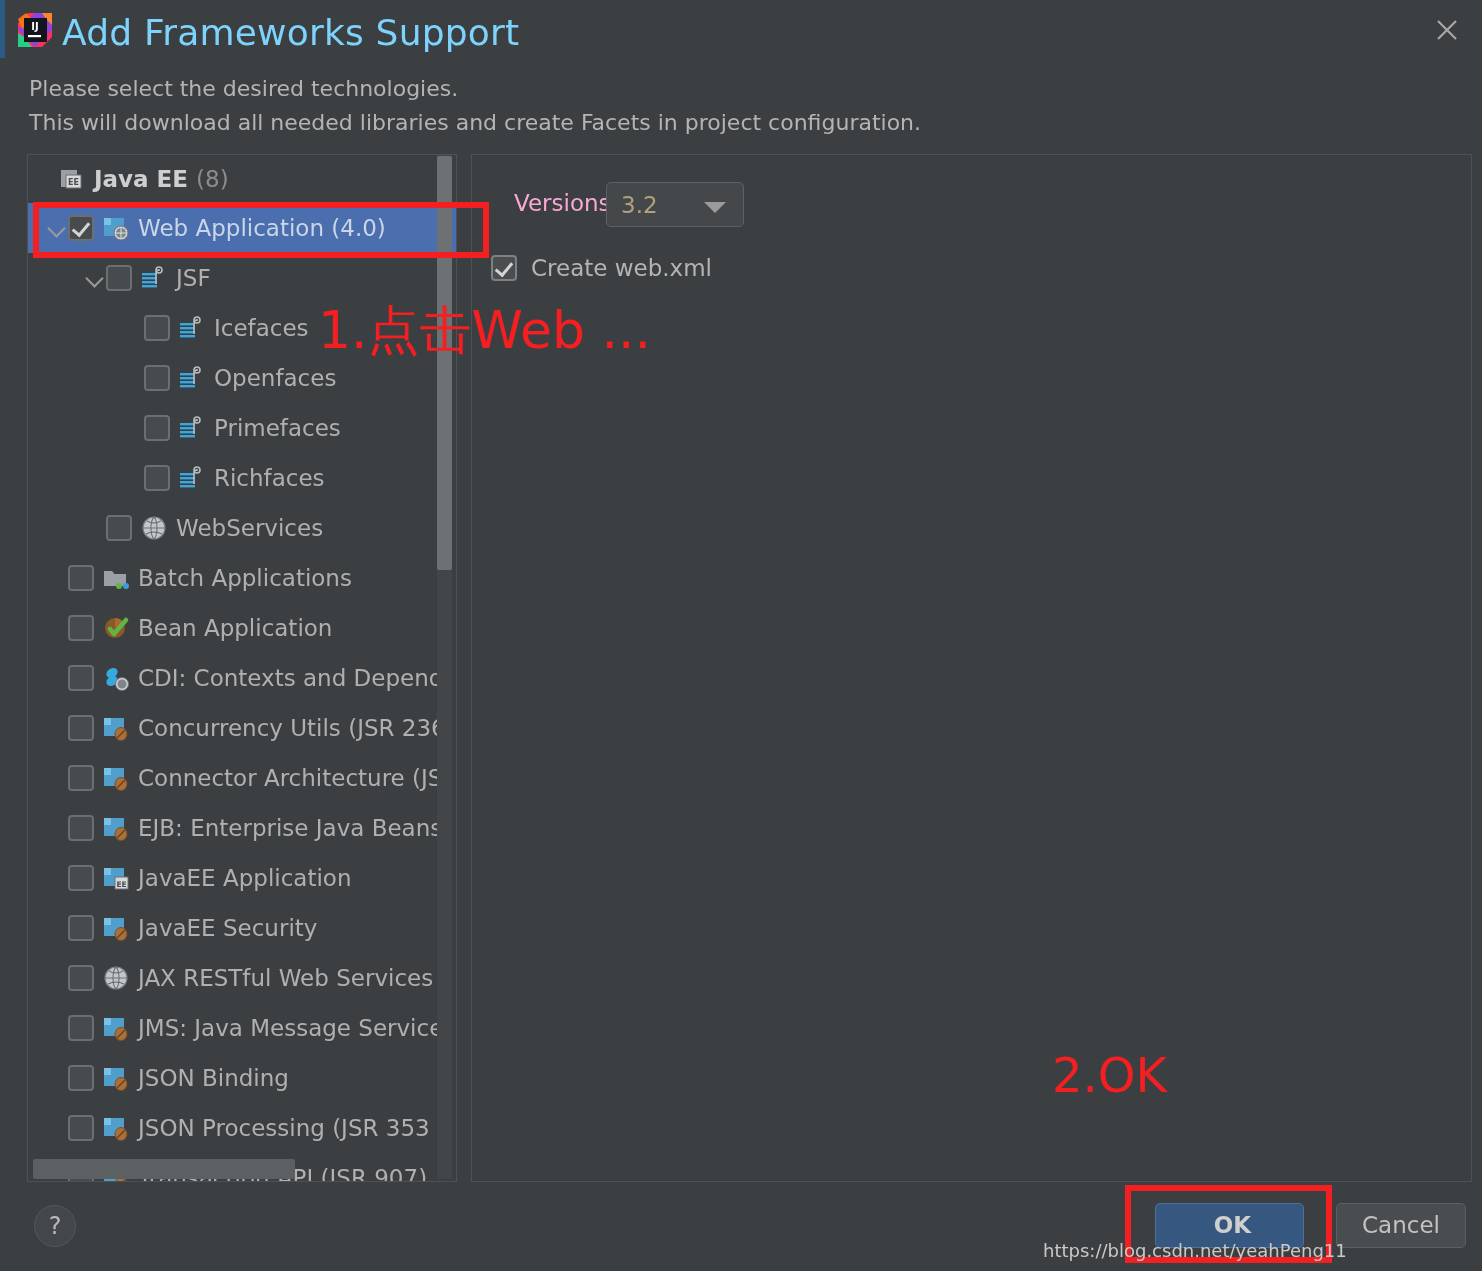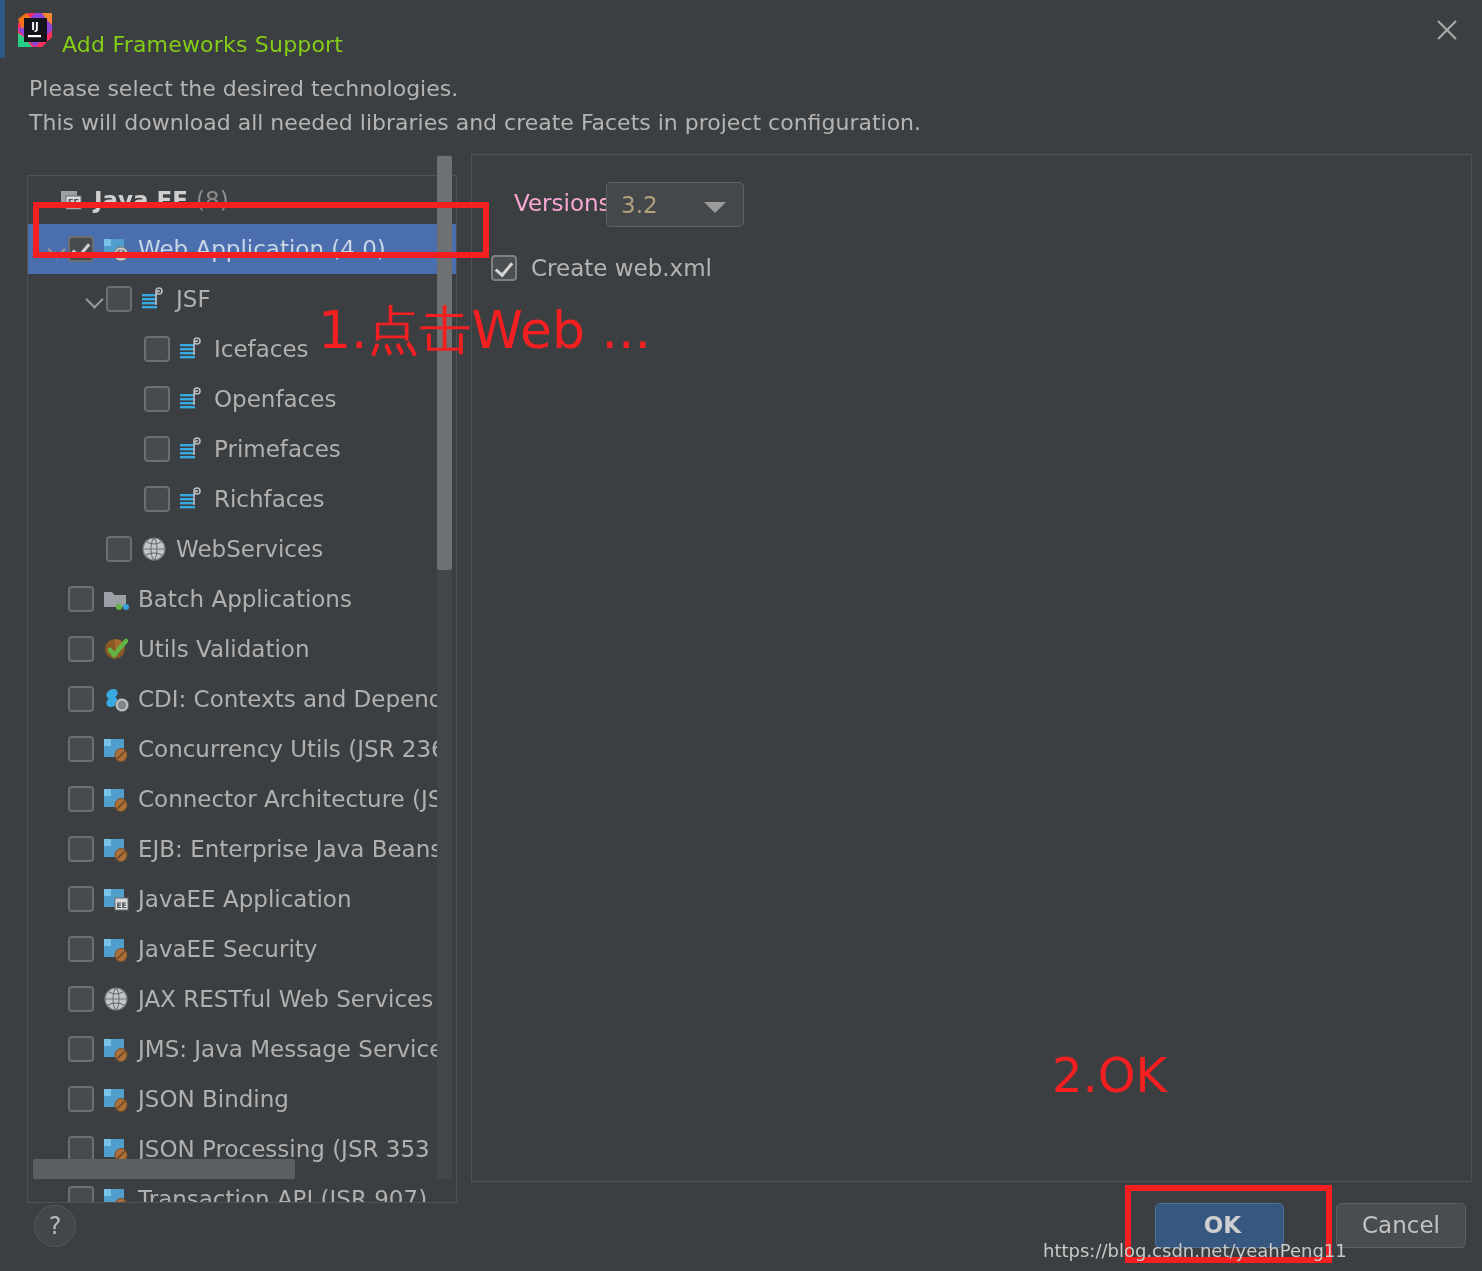"Add Frameworks Support" #window-title { color: #84cc16 -> #7dd3fc; font-size: 22px -> 36px; margin-top: 20px -> none }
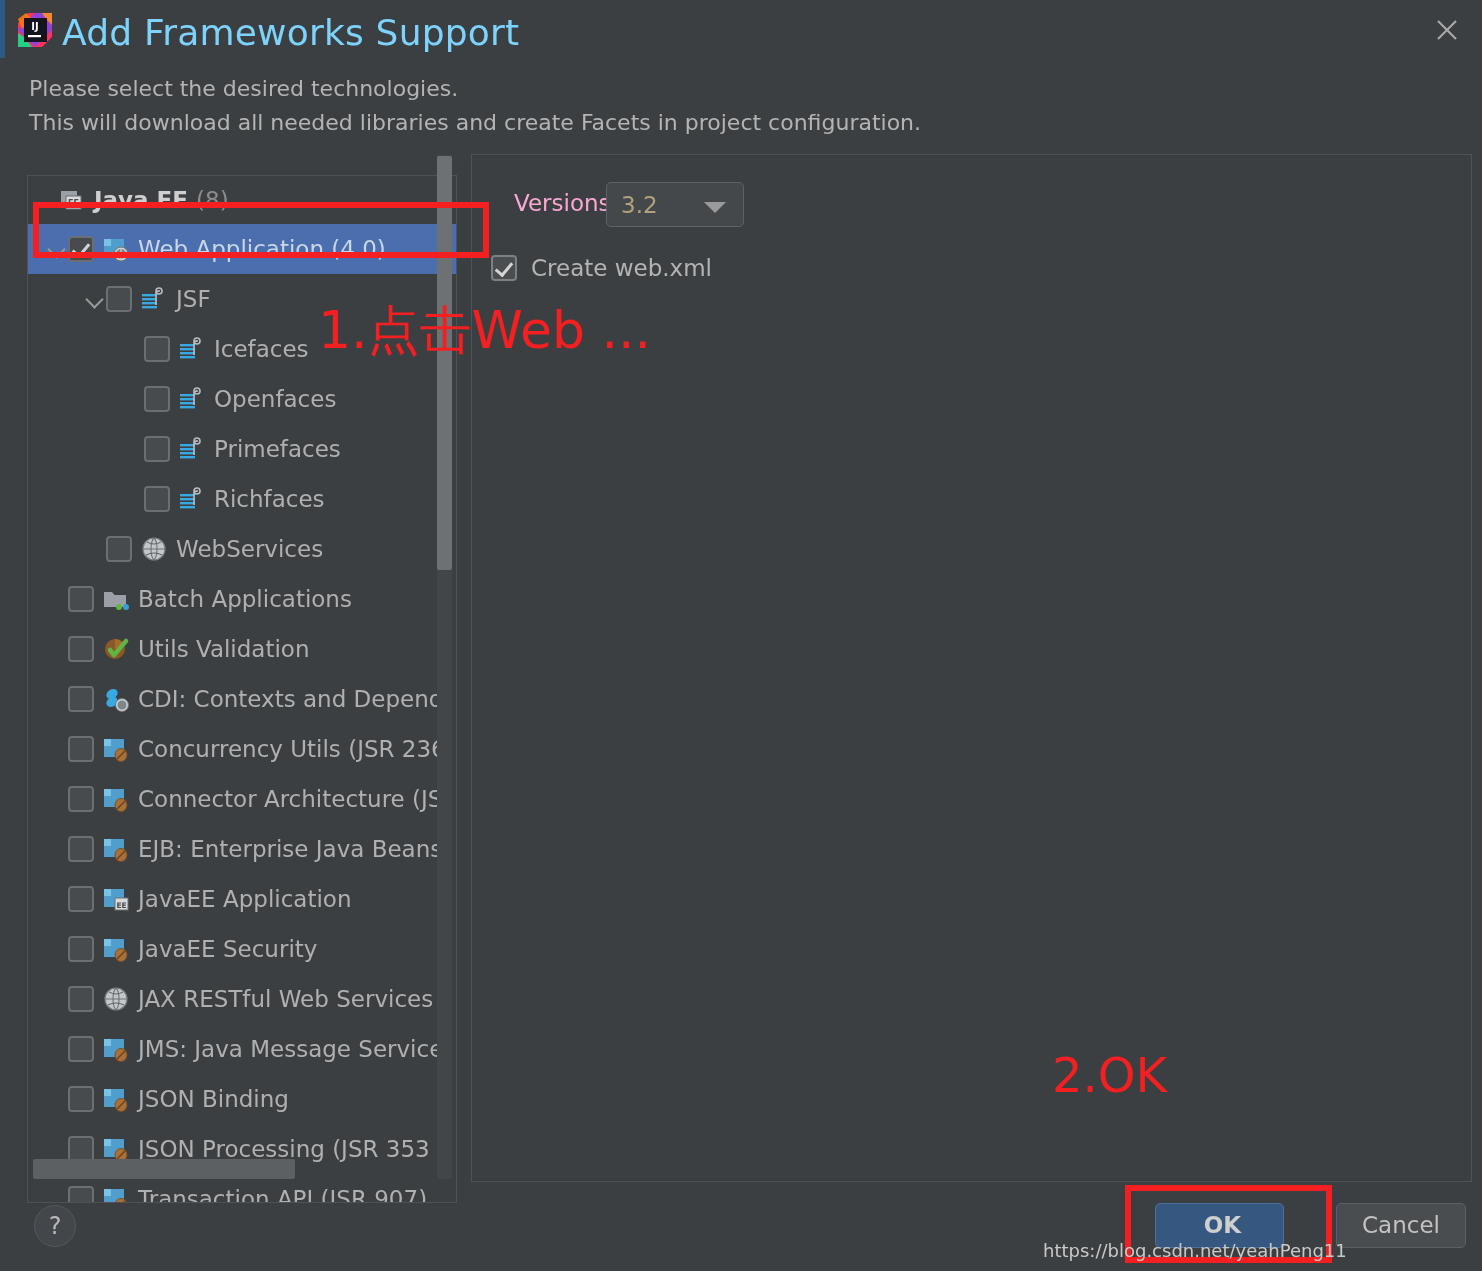"EE" #tree-panel { margin-top: 21px -> none }
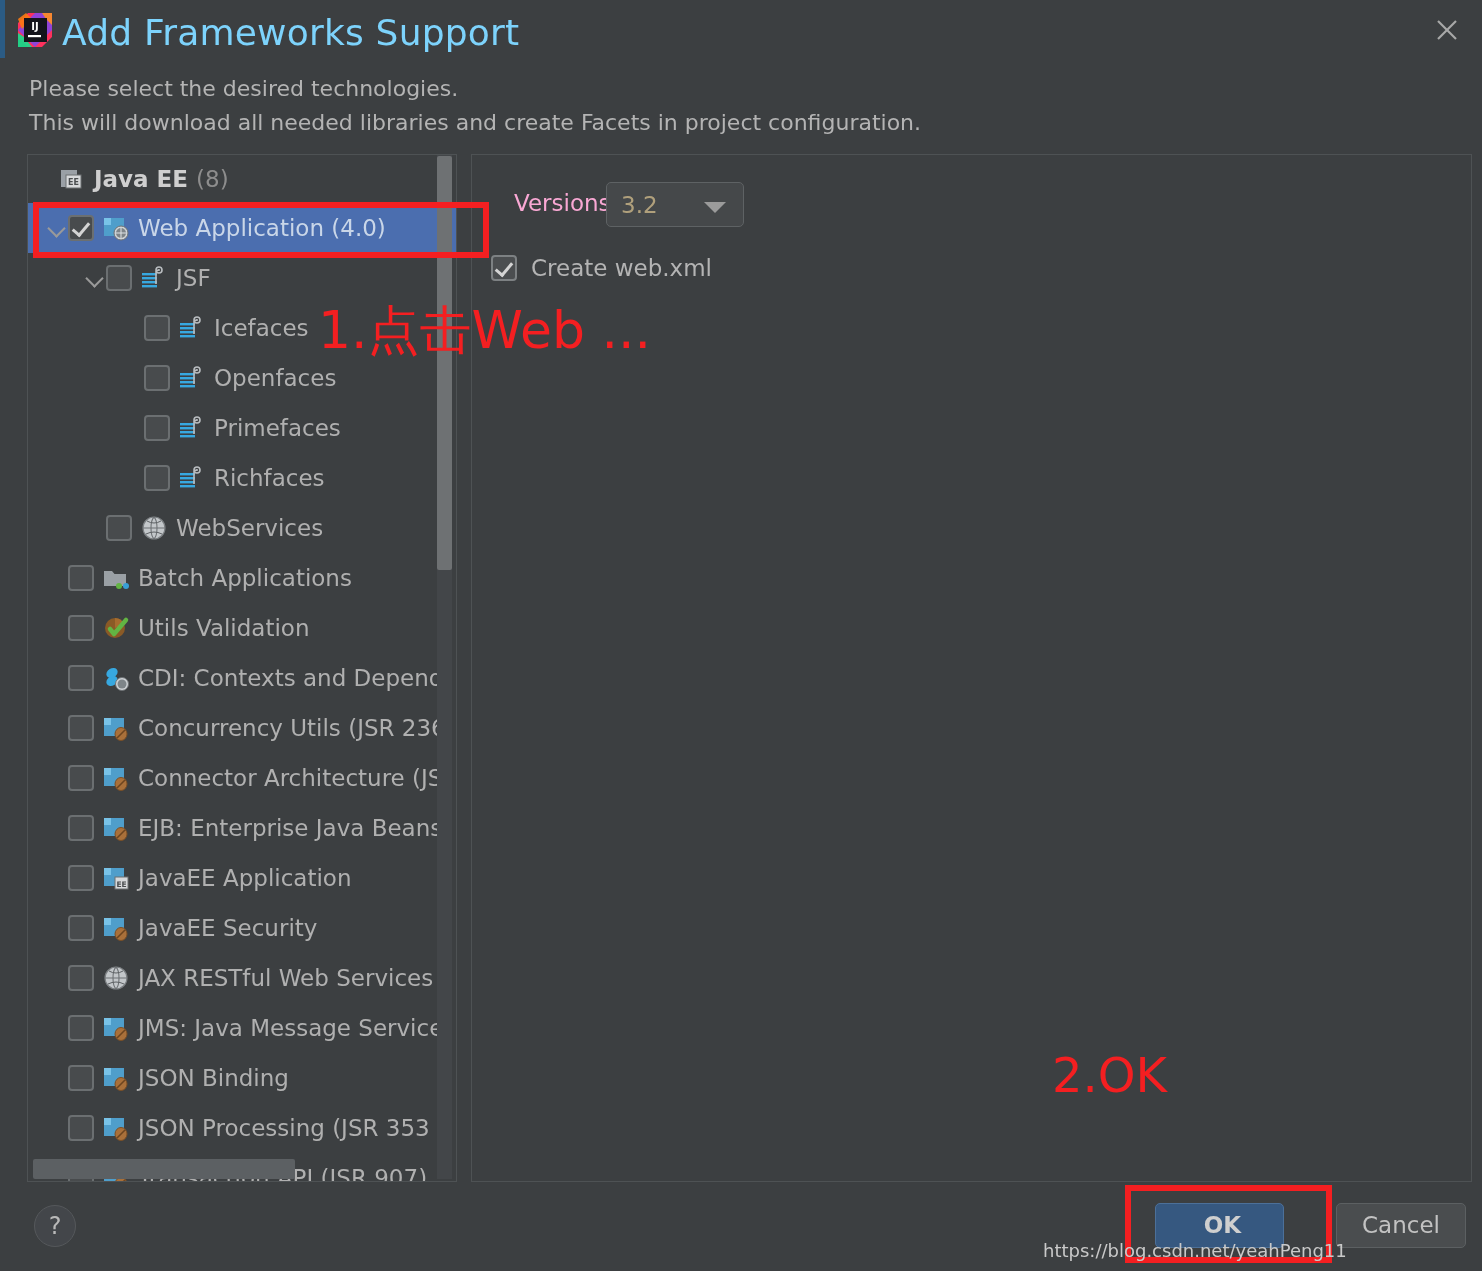"Utils Validation" span.label { text: Utils Validation -> Bean Application }
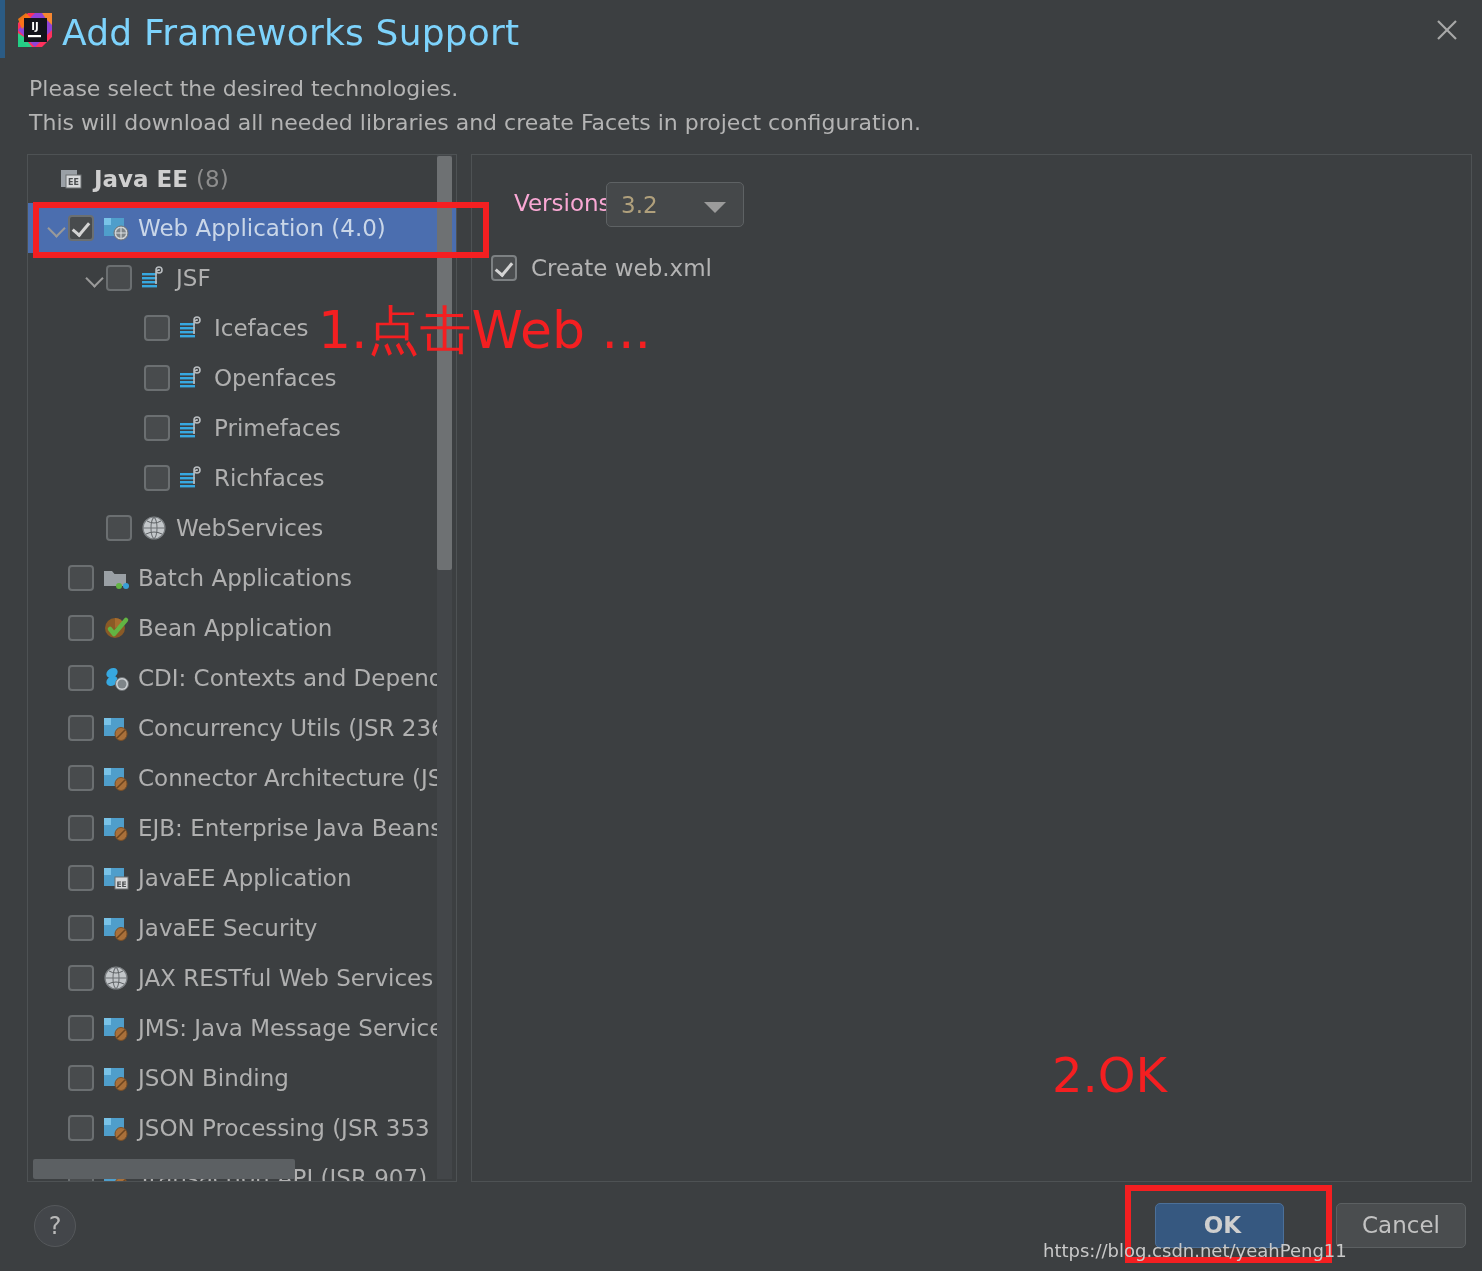"OK" #ok-button { width: 129px -> 149px }
